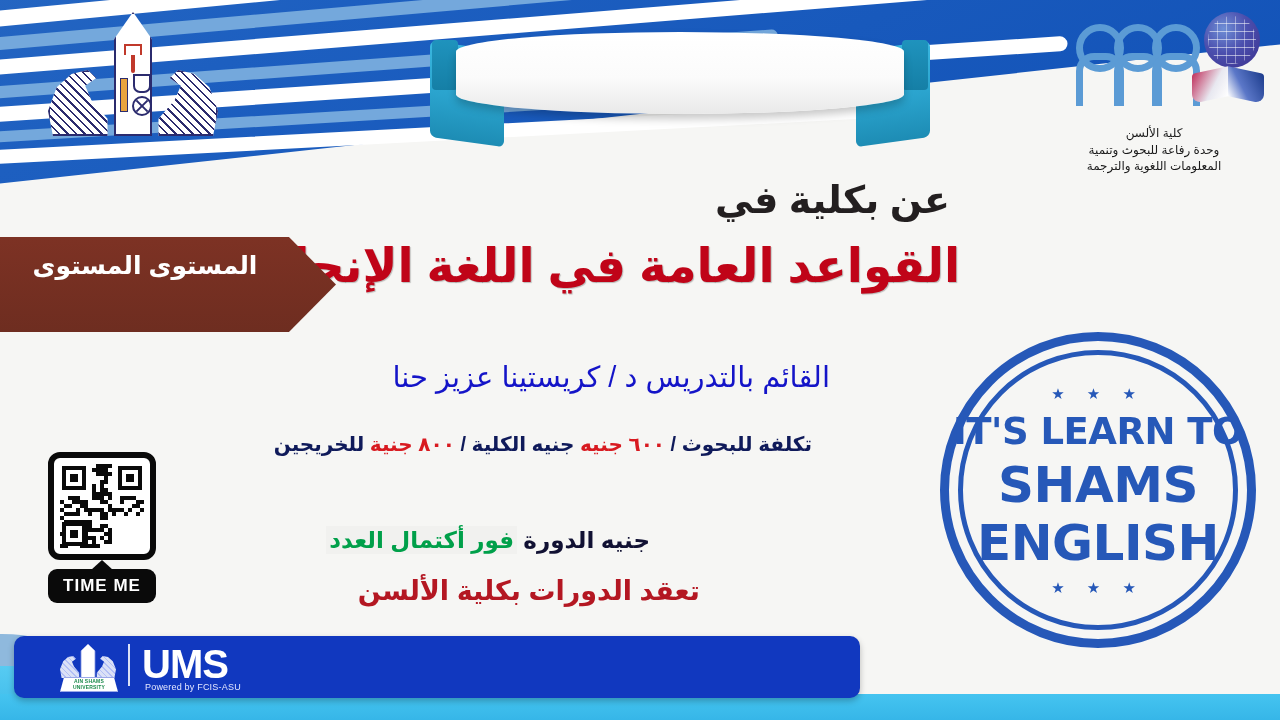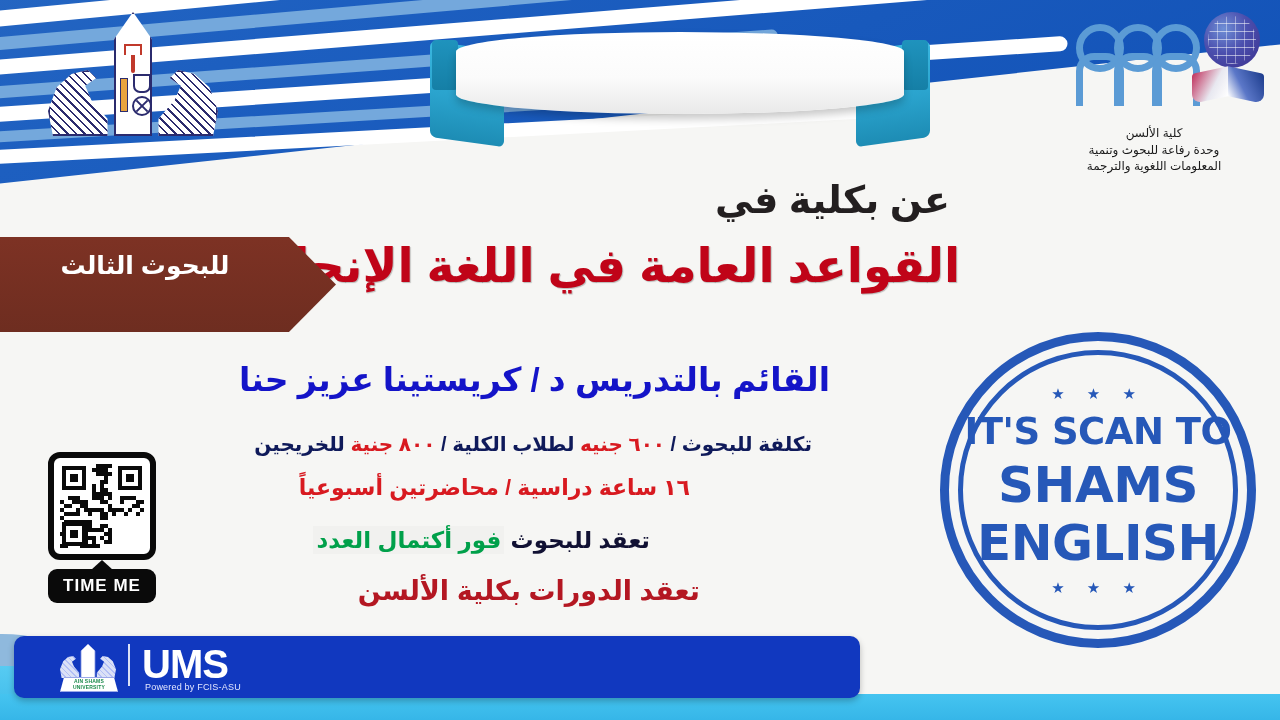"للبحوث الثالث" div.level-l1 { text: للبحوث الثالث -> المستوى المستوى }
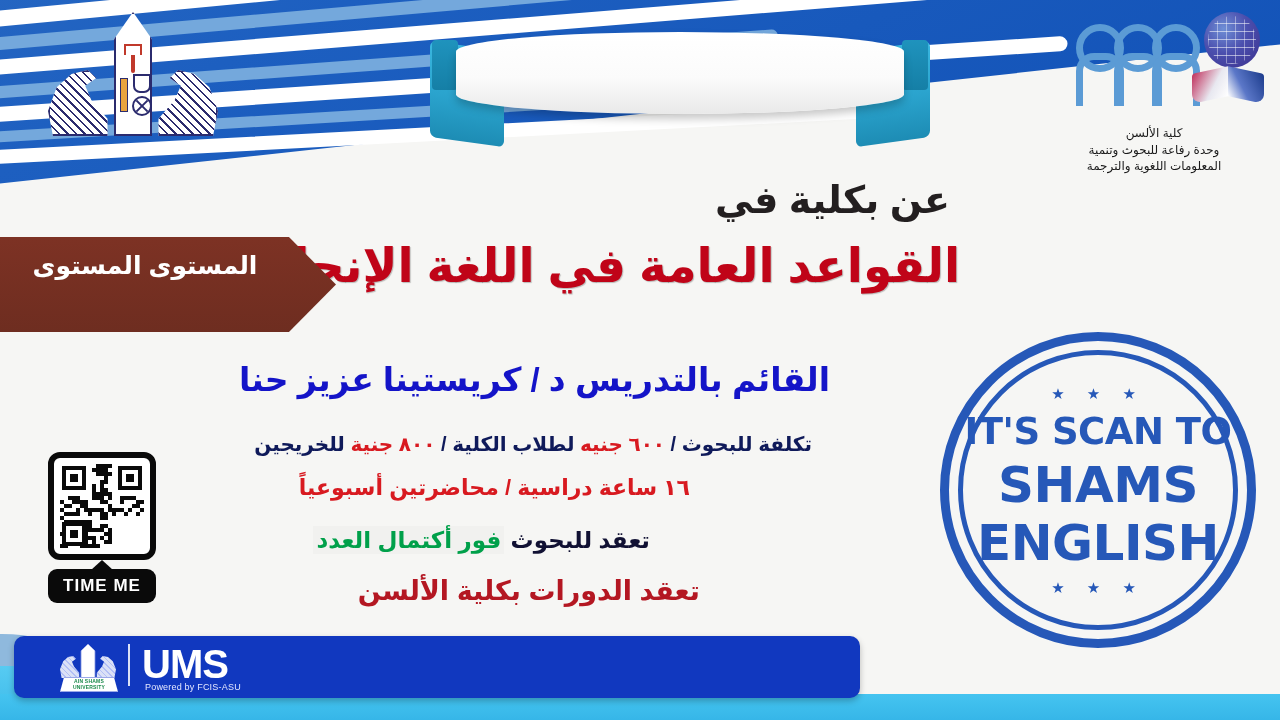"القائم بالتدريس د / كريستينا" .instructor { font-size: 33px -> 29px; font-weight: bold -> normal }
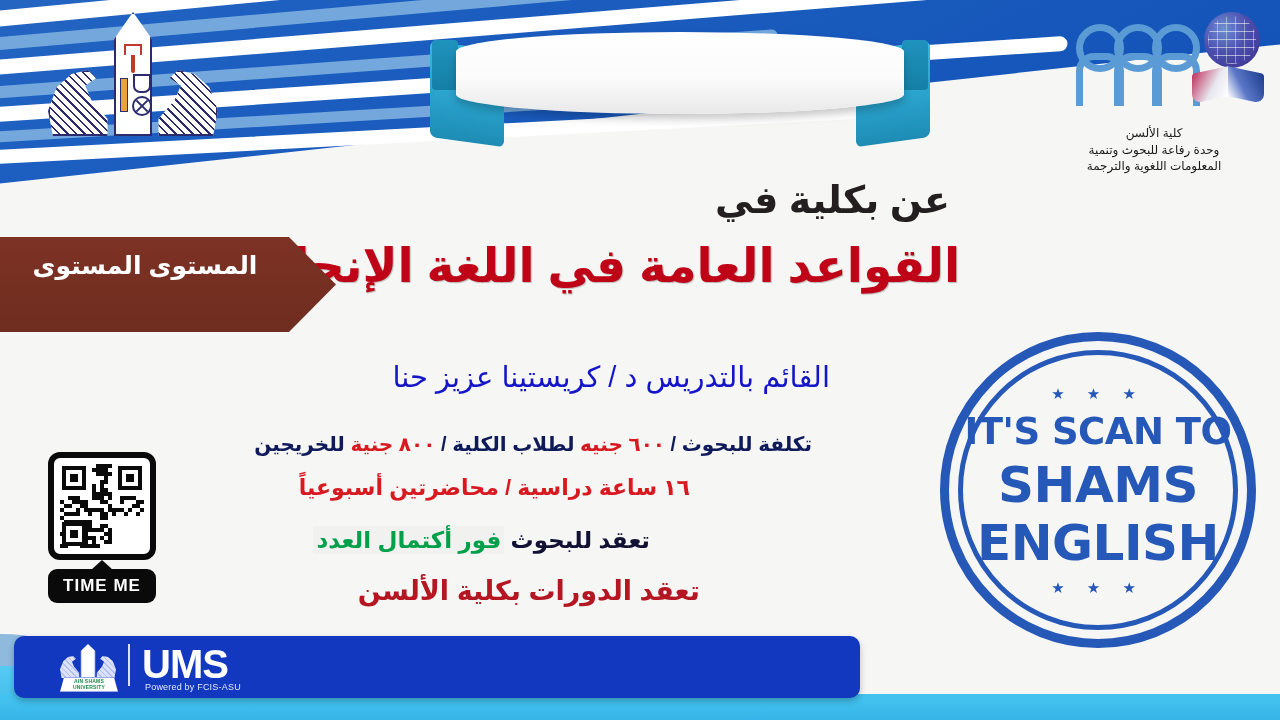"لطلاب الكلية /" span { text: لطلاب -> جنيه }
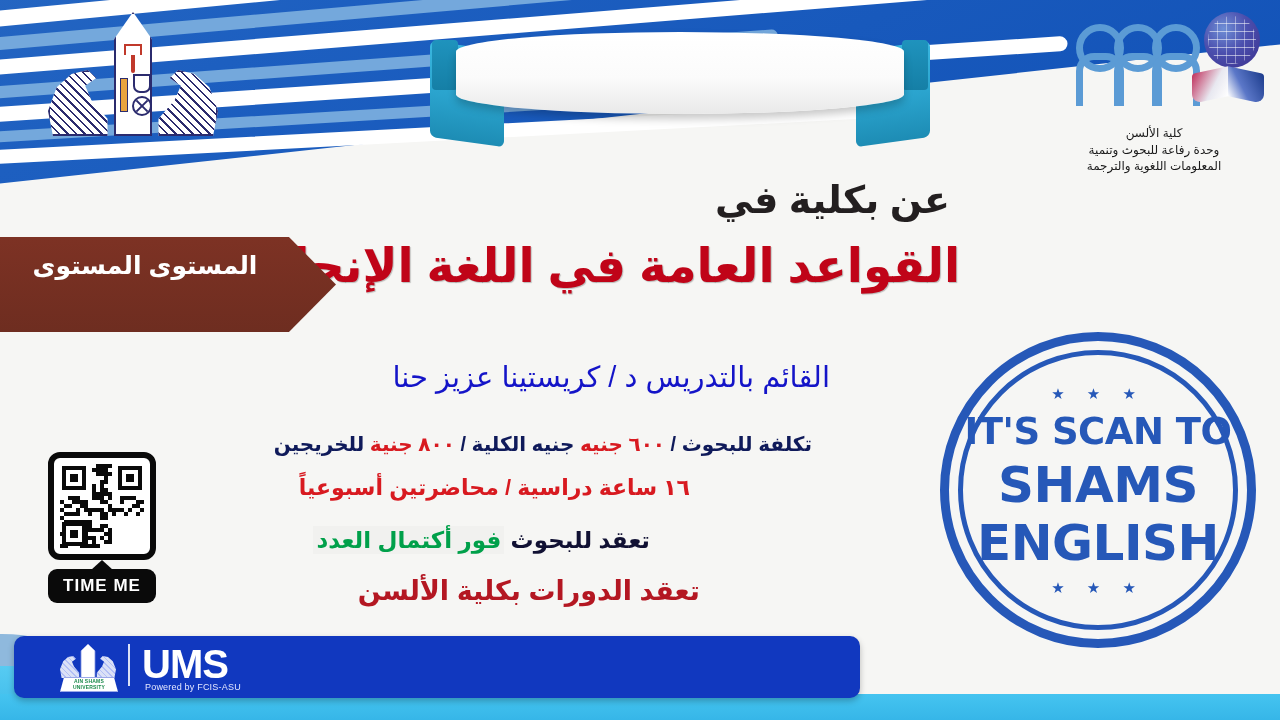"IT'S SCAN TO" div.stamp-l1 { text: SCAN -> LEARN }
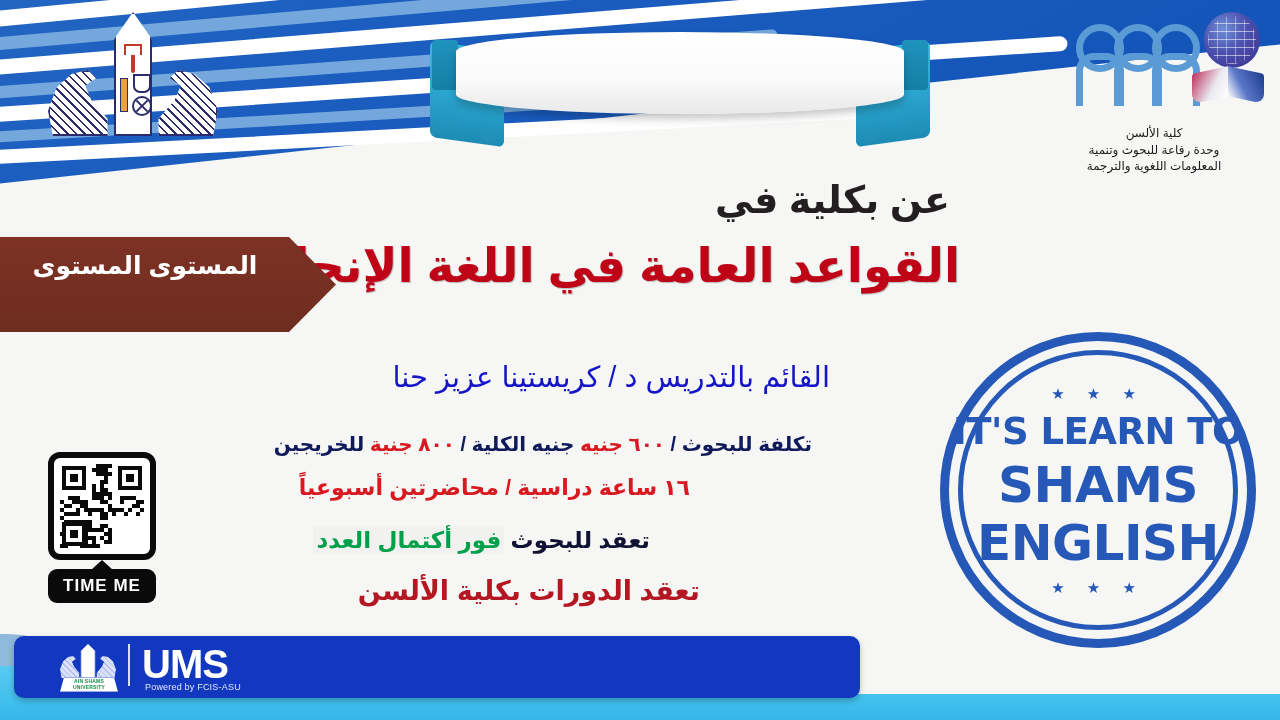"١٦ ساعة دراسية / محاضرتين" div.line-hours { html: <div>١٦ ساعة دراسية / محاضرتين أسبوعياً</div> -> none }
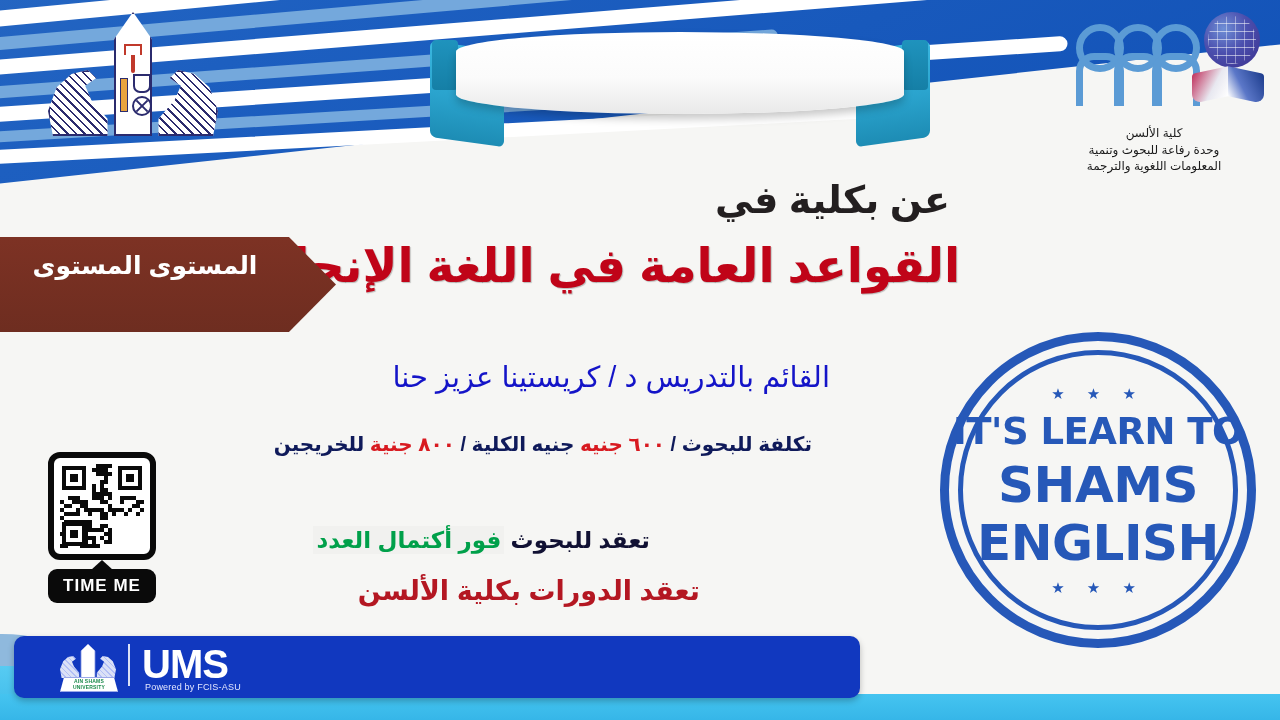"تعقد للبحوث" span { text: تعقد للبحوث -> جنيه الدورة }
